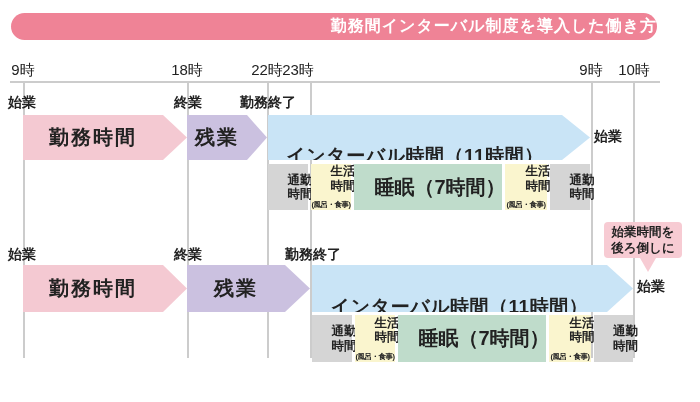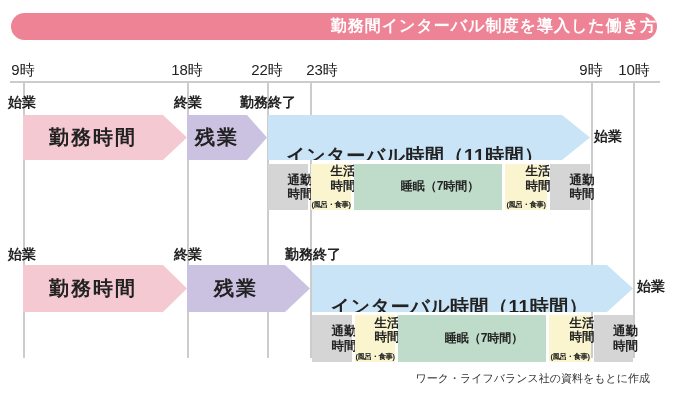"23時" div.tick { left: 322px -> 298px }
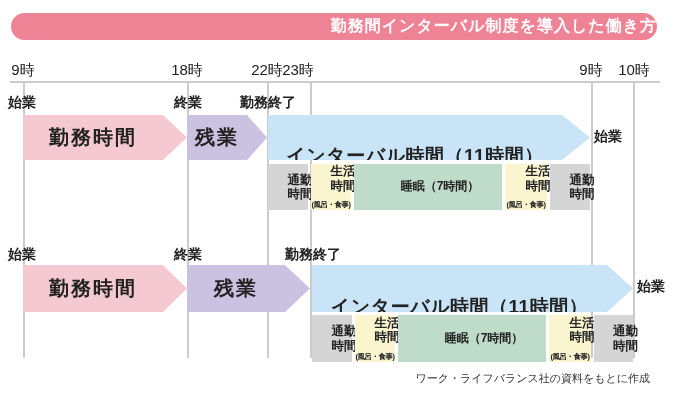"睡眠（7時間）" .box.sleep .box-label { font-size: 12px -> 20px }
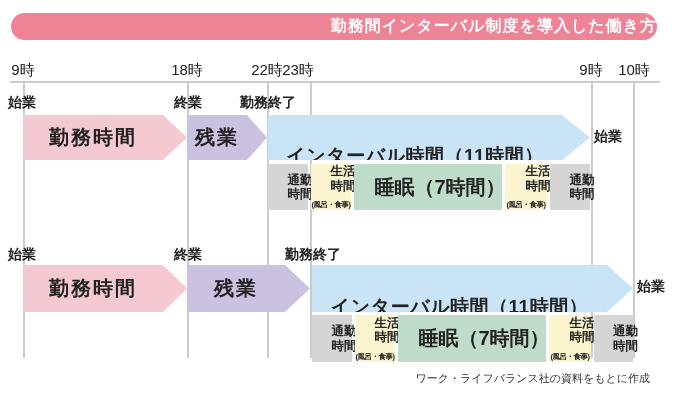"始業時間を" div.callout { html: none -> <div> <span>始業時間を</span> <span>後ろ倒しに</span> </div> }
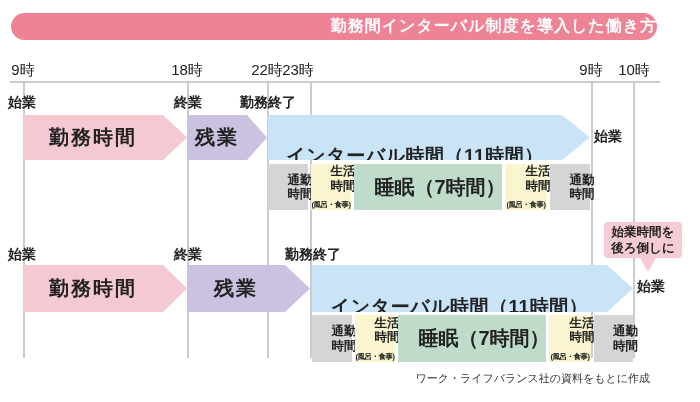"ワーク・ライフバランス社の資料をもとに作成" div.footer { html: <div>ワーク・ライフバランス社の資料をもとに作成</div> -> none }
